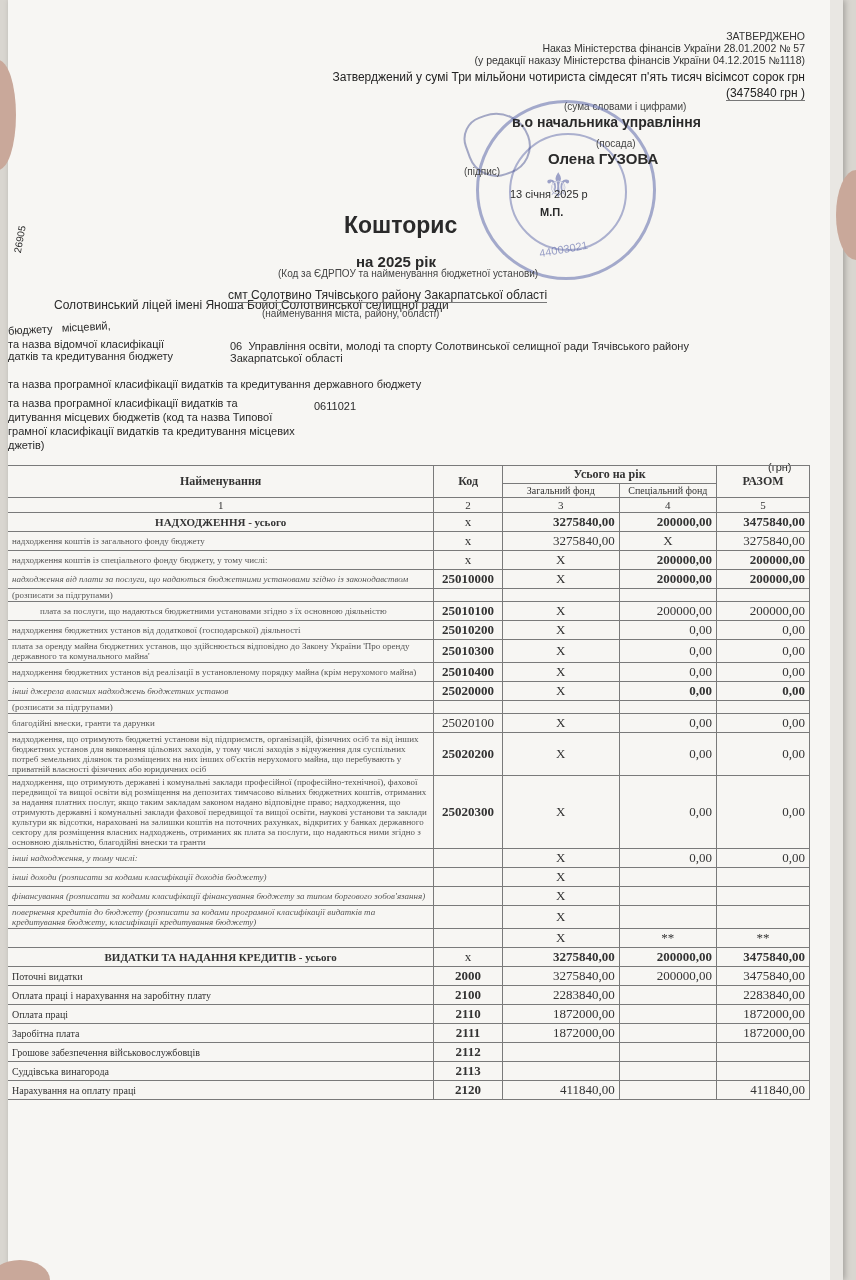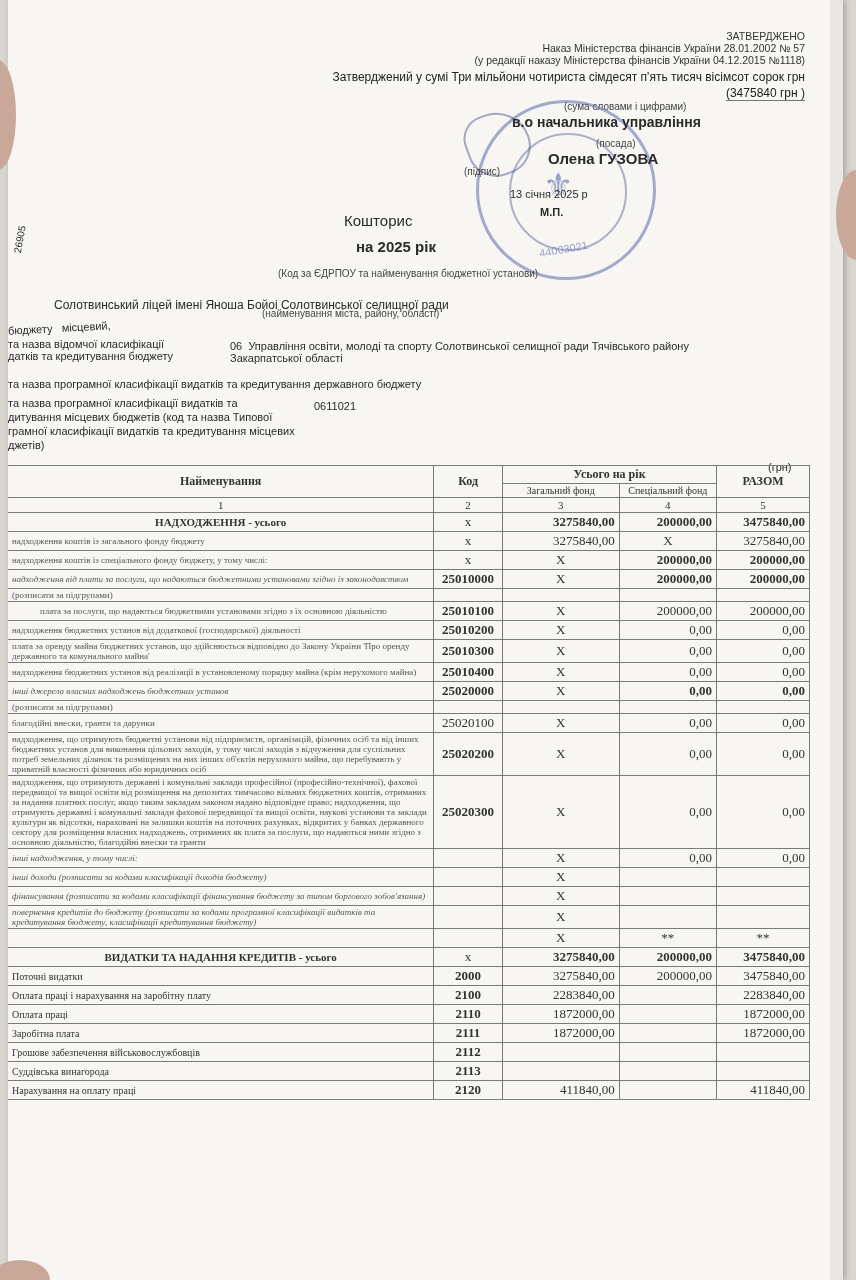"Кошторис" .title1 { font-size: 15px -> 23px; font-weight: normal -> bold }
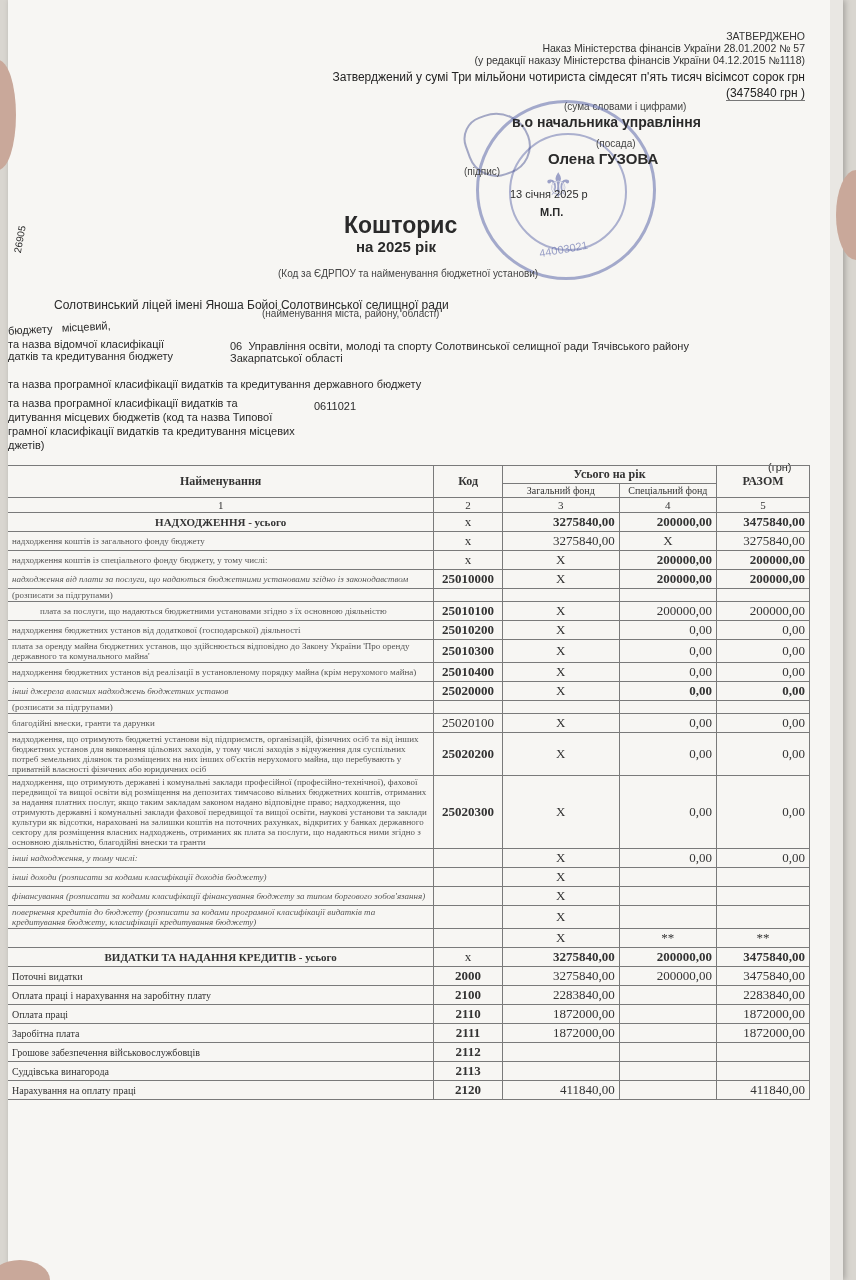"на 2025 рік" div.abs { top: 238px -> 253px }
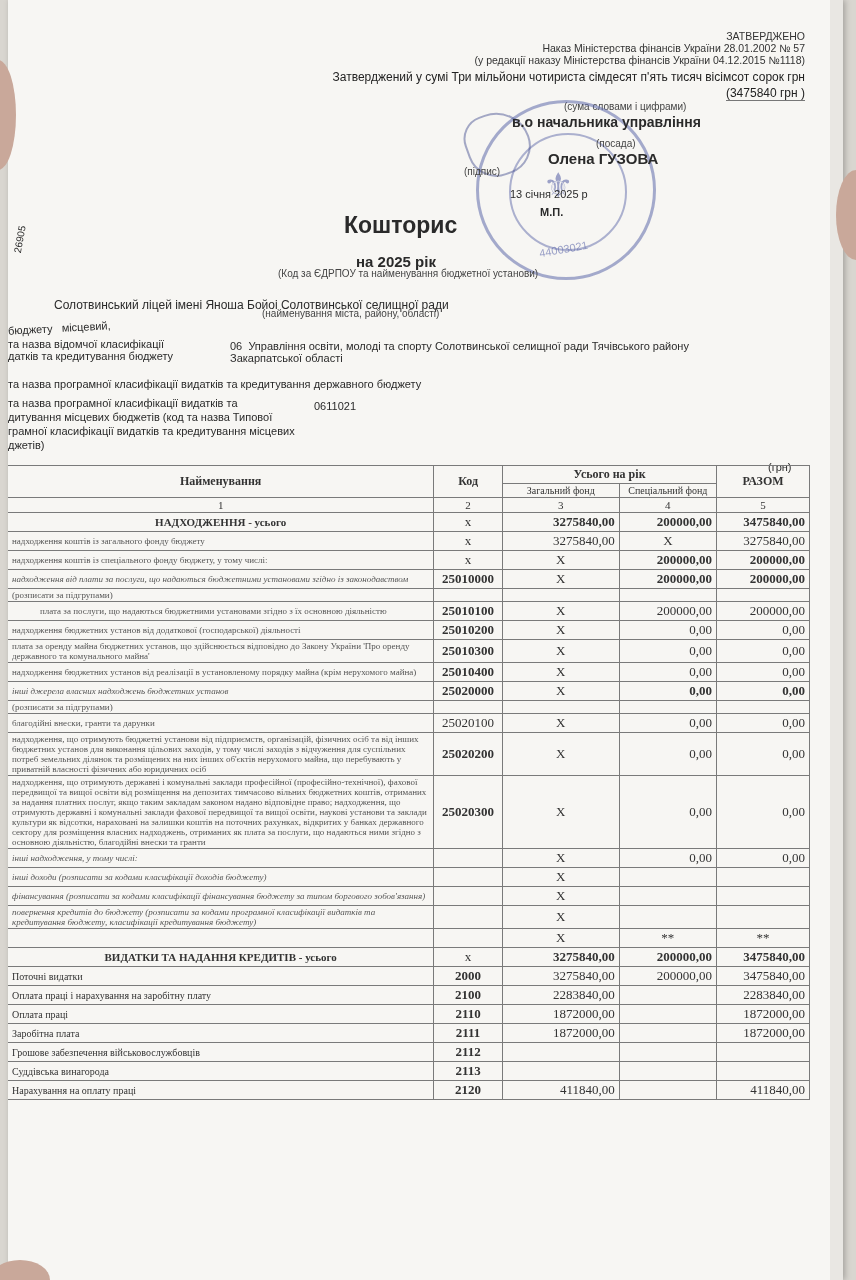"смт Солотвино Тячівського району" div.abs { html: none -> <div>смт Солотвино Тячівського району Закарпатської області</div> }
